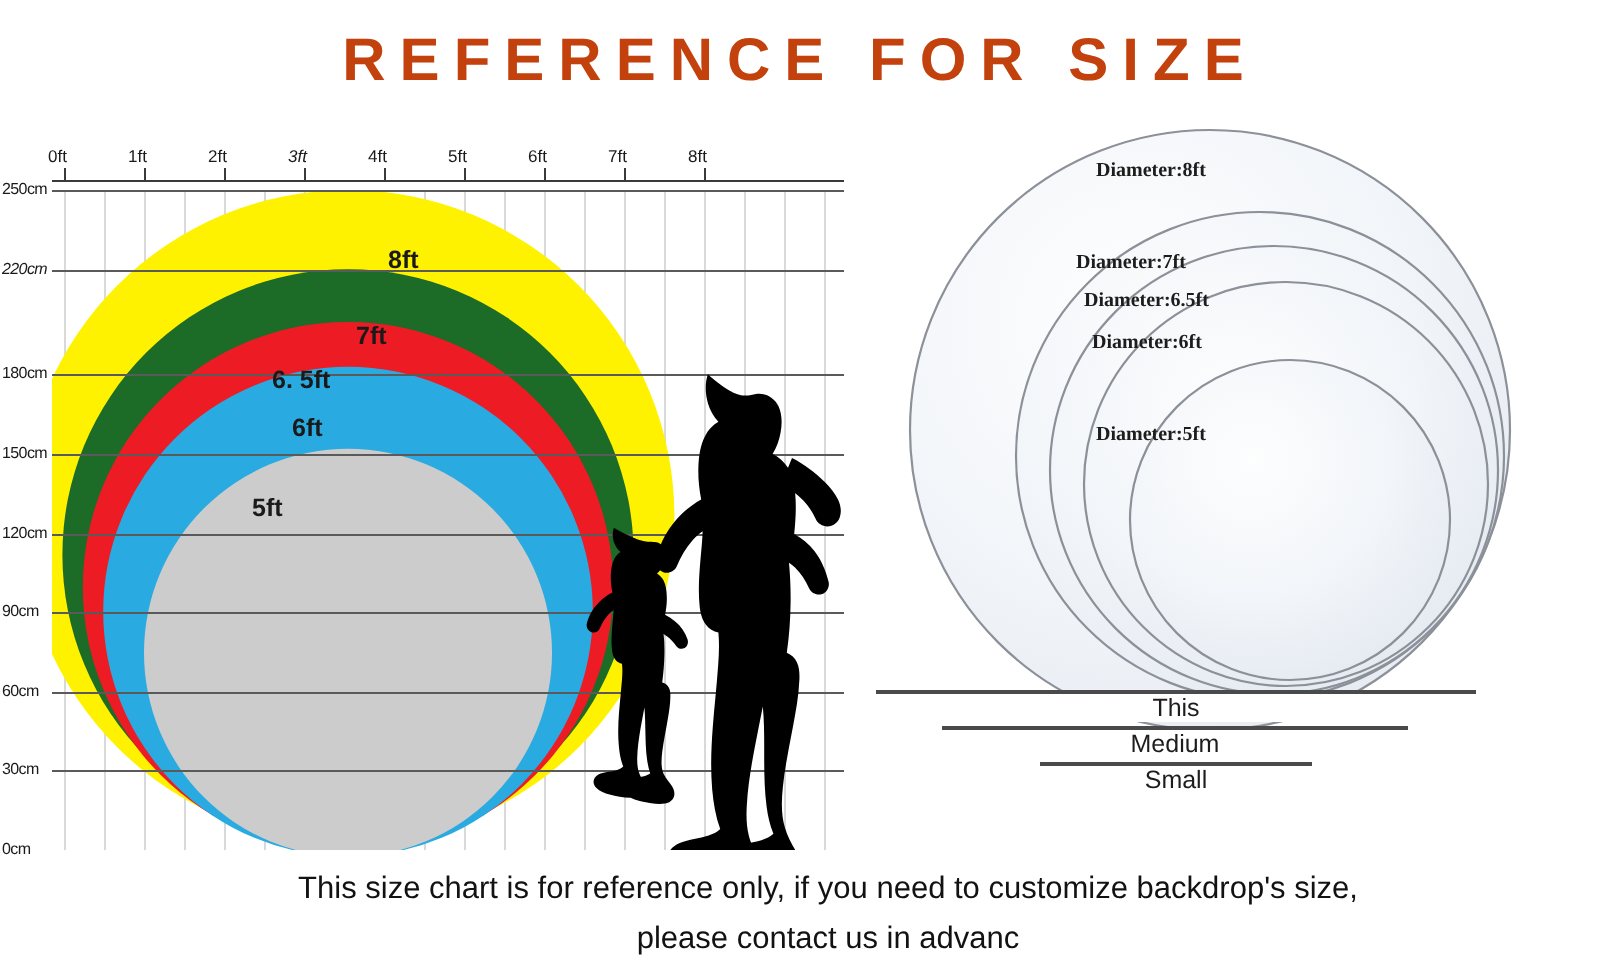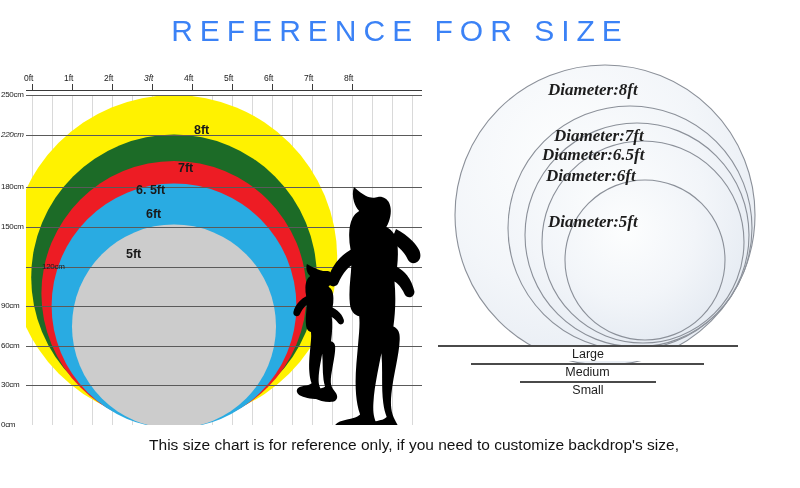"REFERENCE FOR SIZE" #title { color: #3b82f6 -> #c2410c; font-weight: 400 -> 700 }
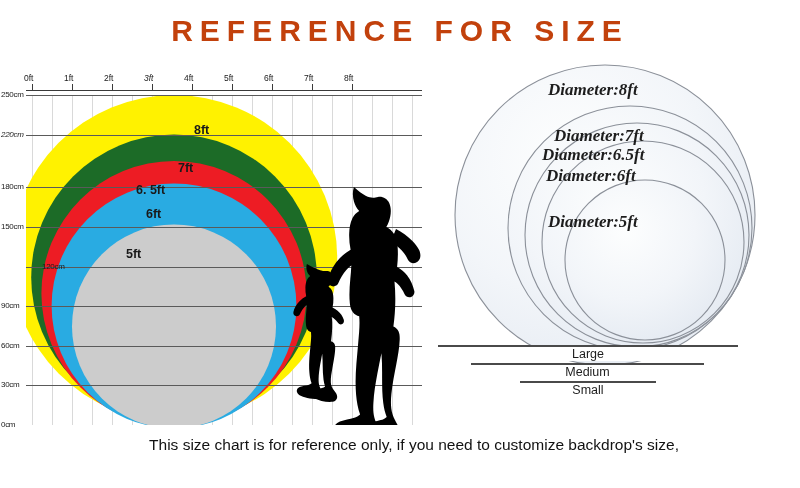"Diameter:8ft" .disc-label { font-size: 17px -> 10px; font-style: italic -> none }
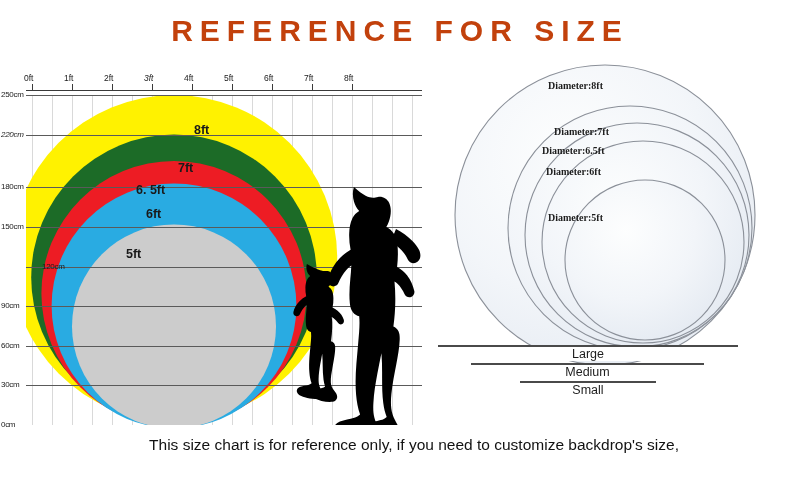"Diameter:7ft" div.disc-label { left: 124px -> 108px }
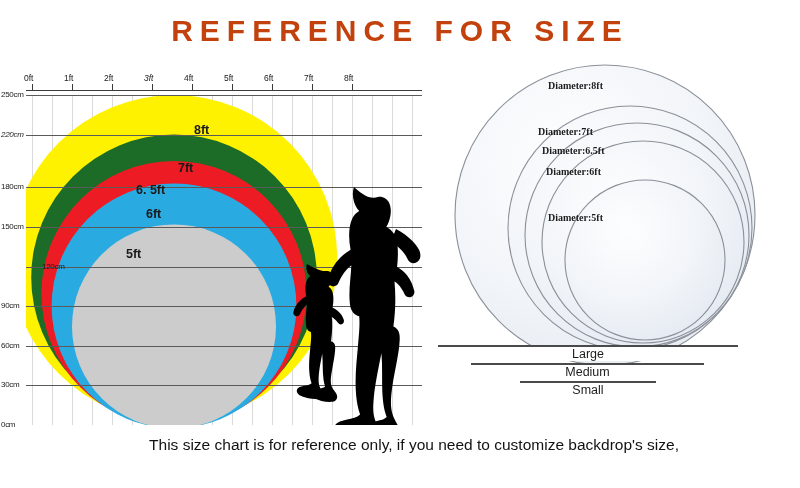"120cm" div.ylabel { padding-left: 41px -> none }
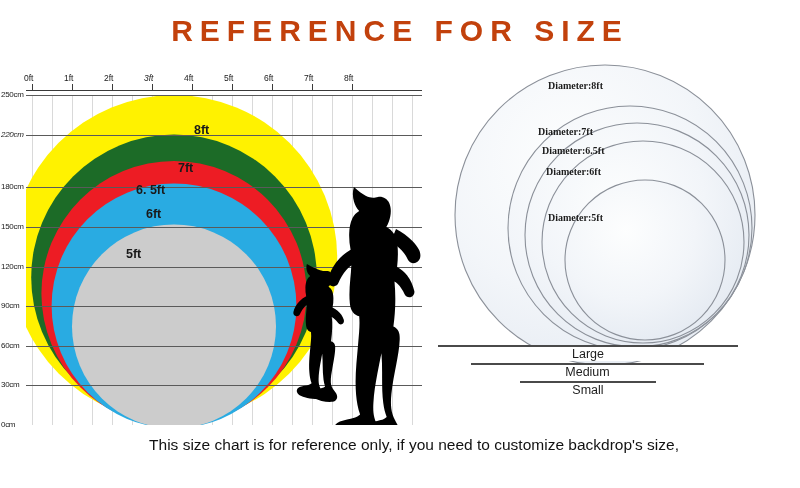"Large" div.bracket-label { text: Large -> This }
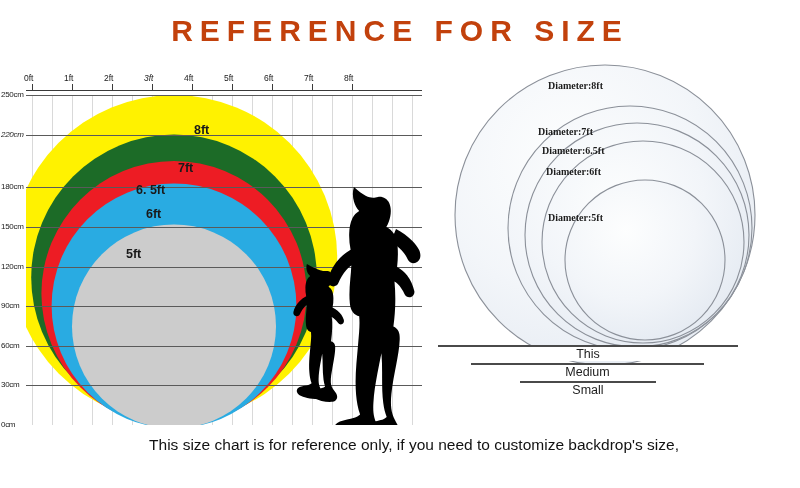"please contact us in advanc" div { html: none -> <div>please contact us in advanc</div> }
